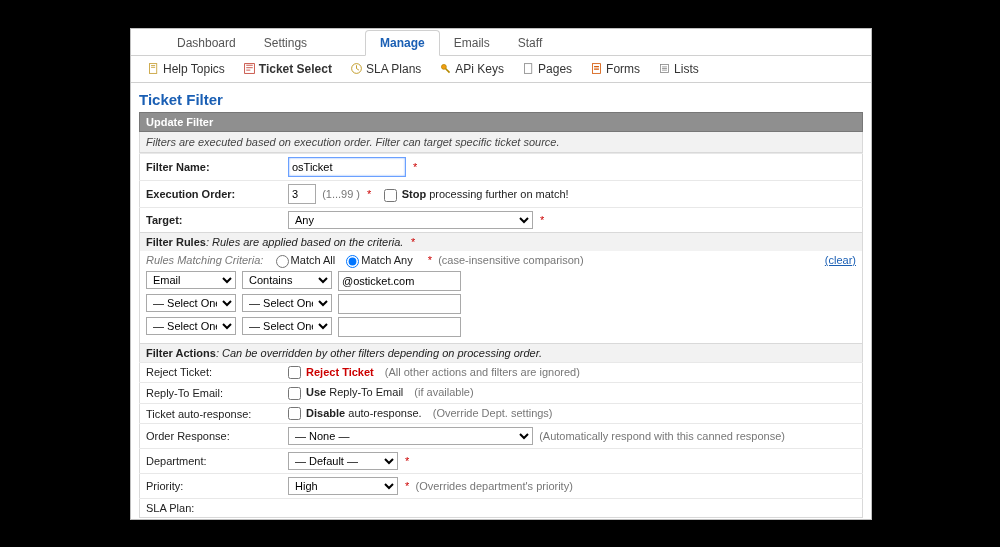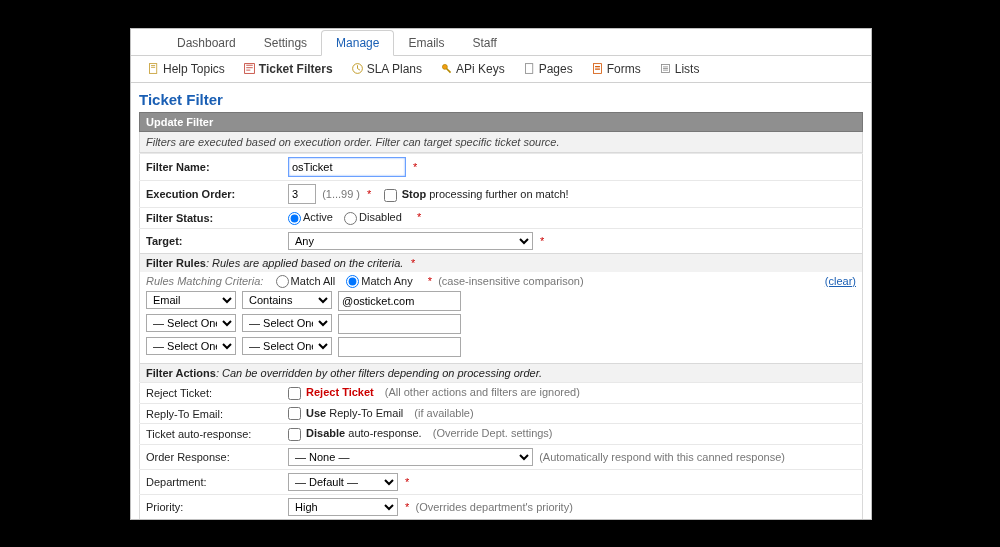"Manage" .tab.active { font-weight: normal -> bold; margin-left: none -> 44px }
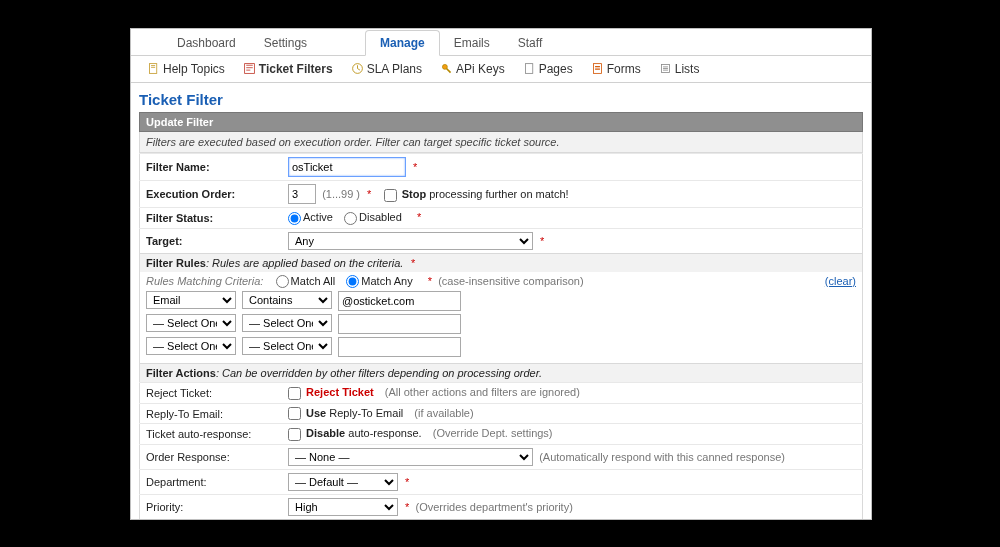"Ticket Filters" span { text: Filters -> Select }
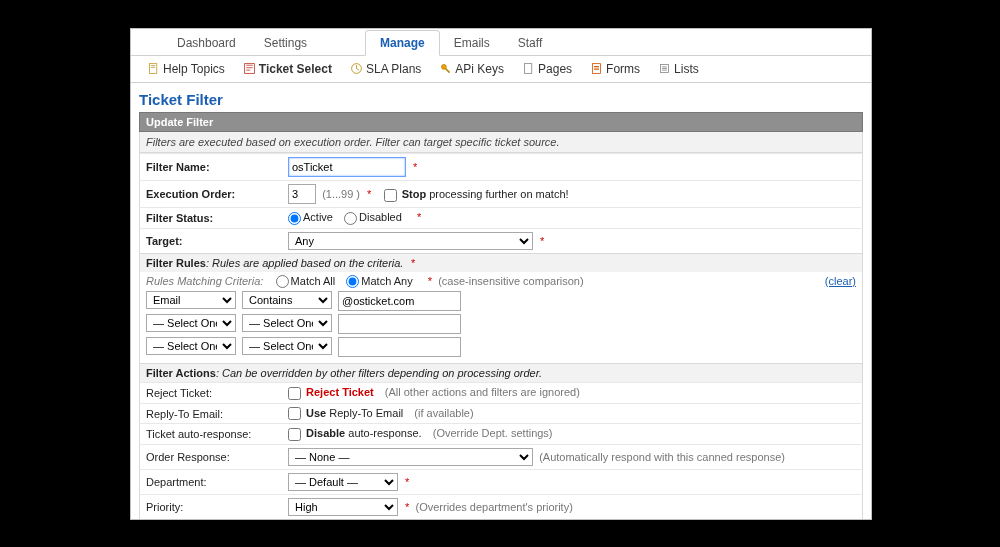"Filter Status:" tr { html: <tr> <td>Filter Status:</td> <td> <label><input><span>Active</span></label> <label><input><span>Disabled</span></label> <span>*</span> </td> </tr> -> none }
